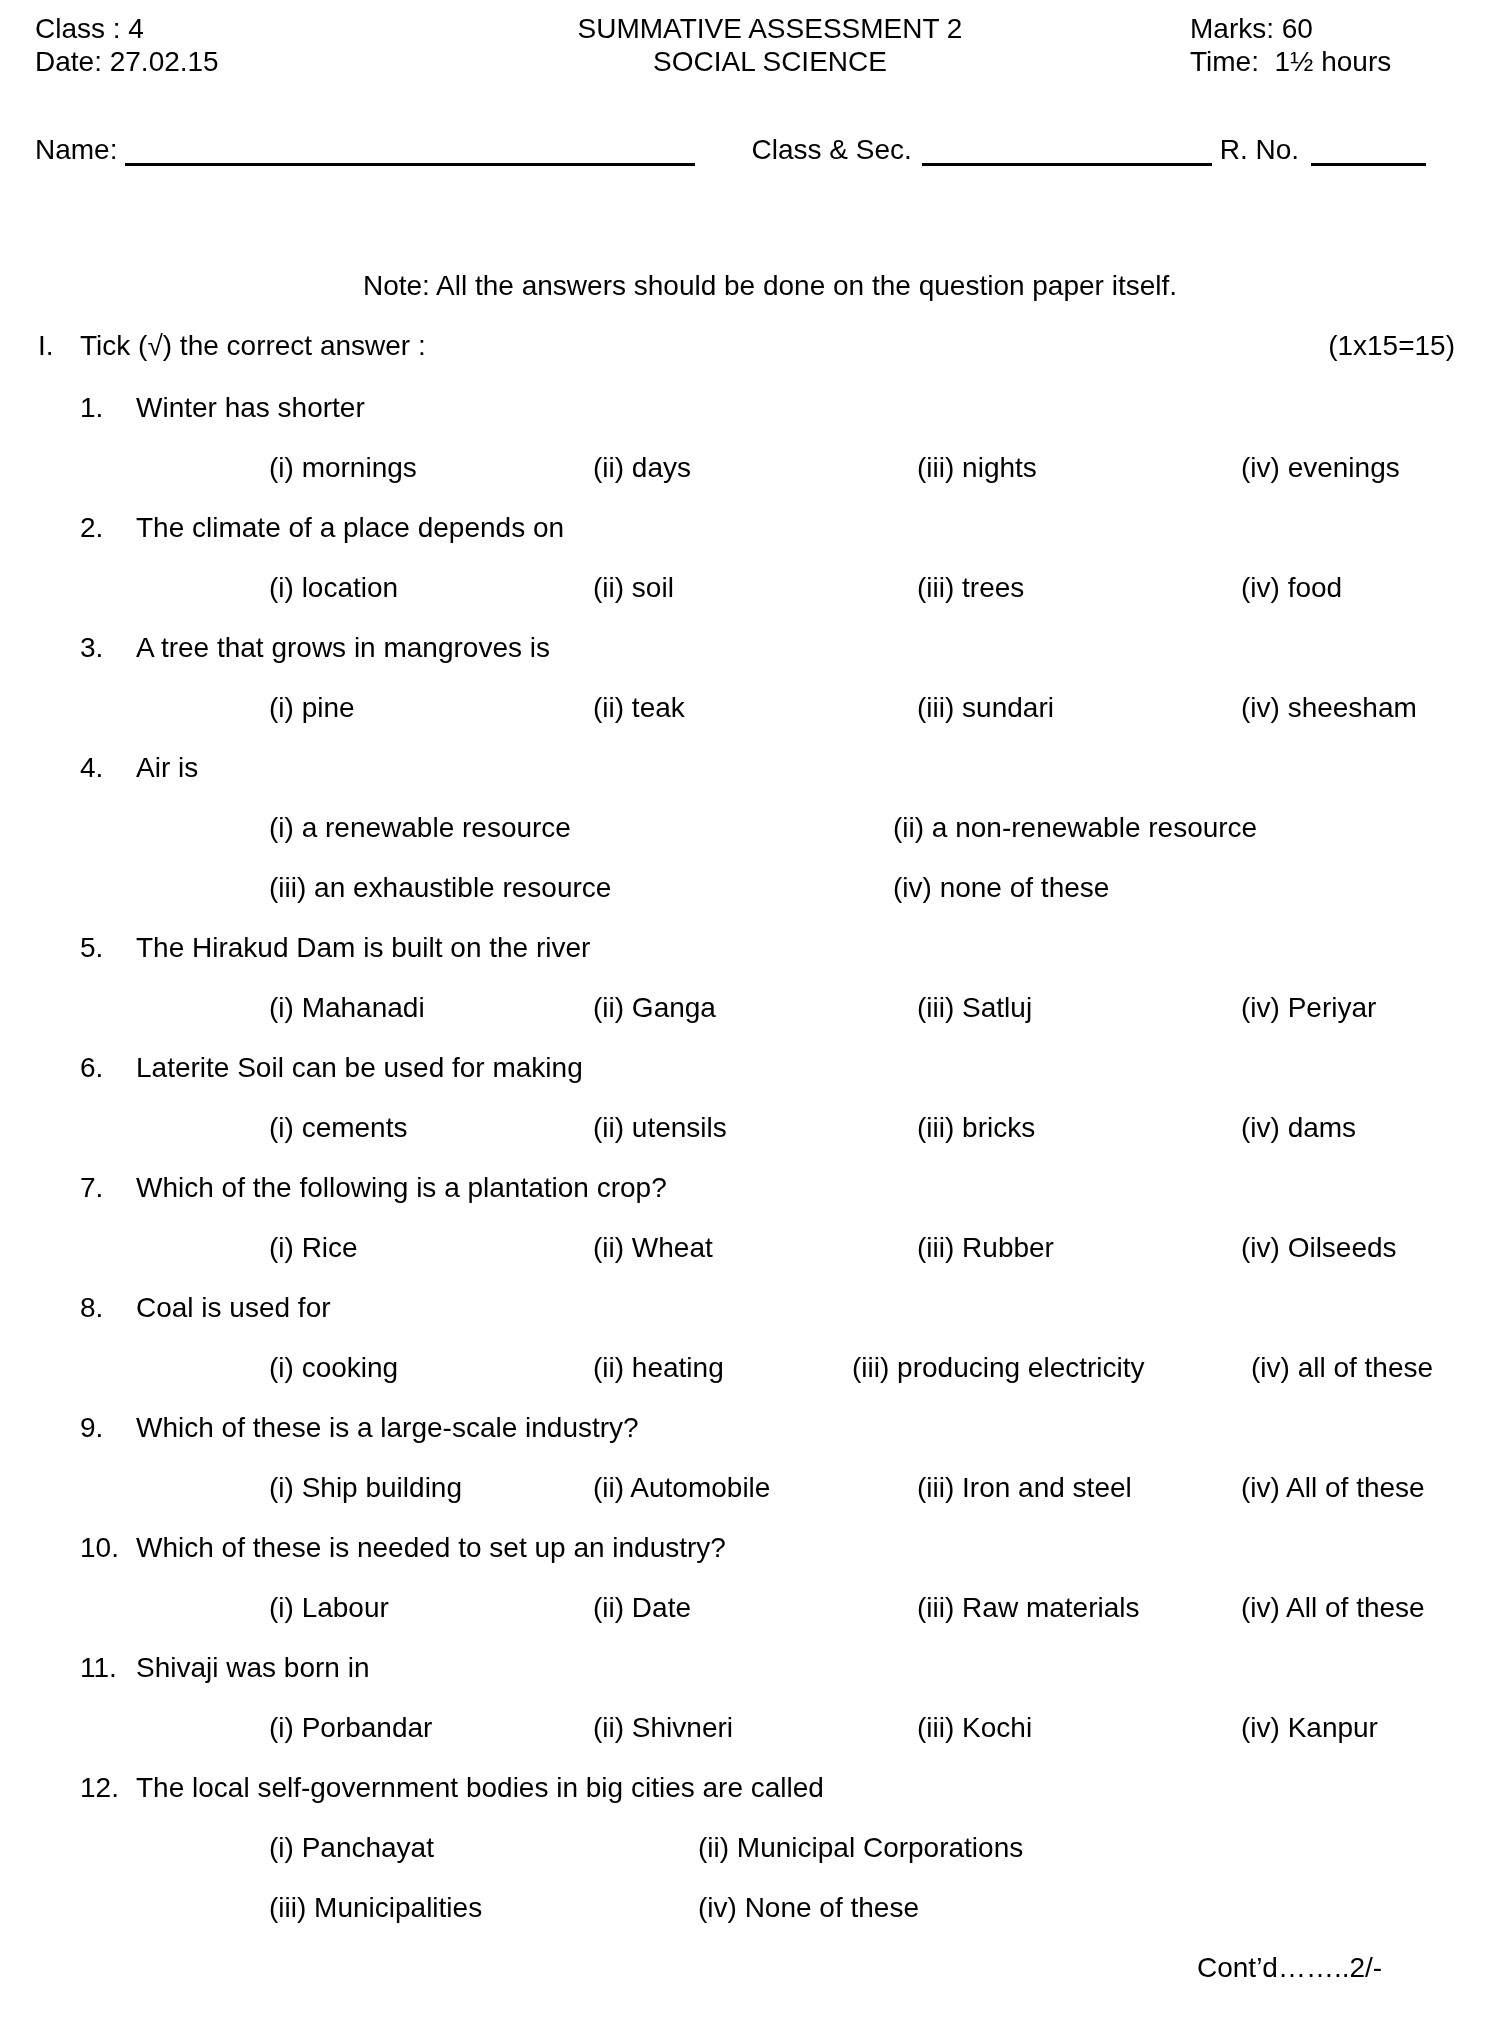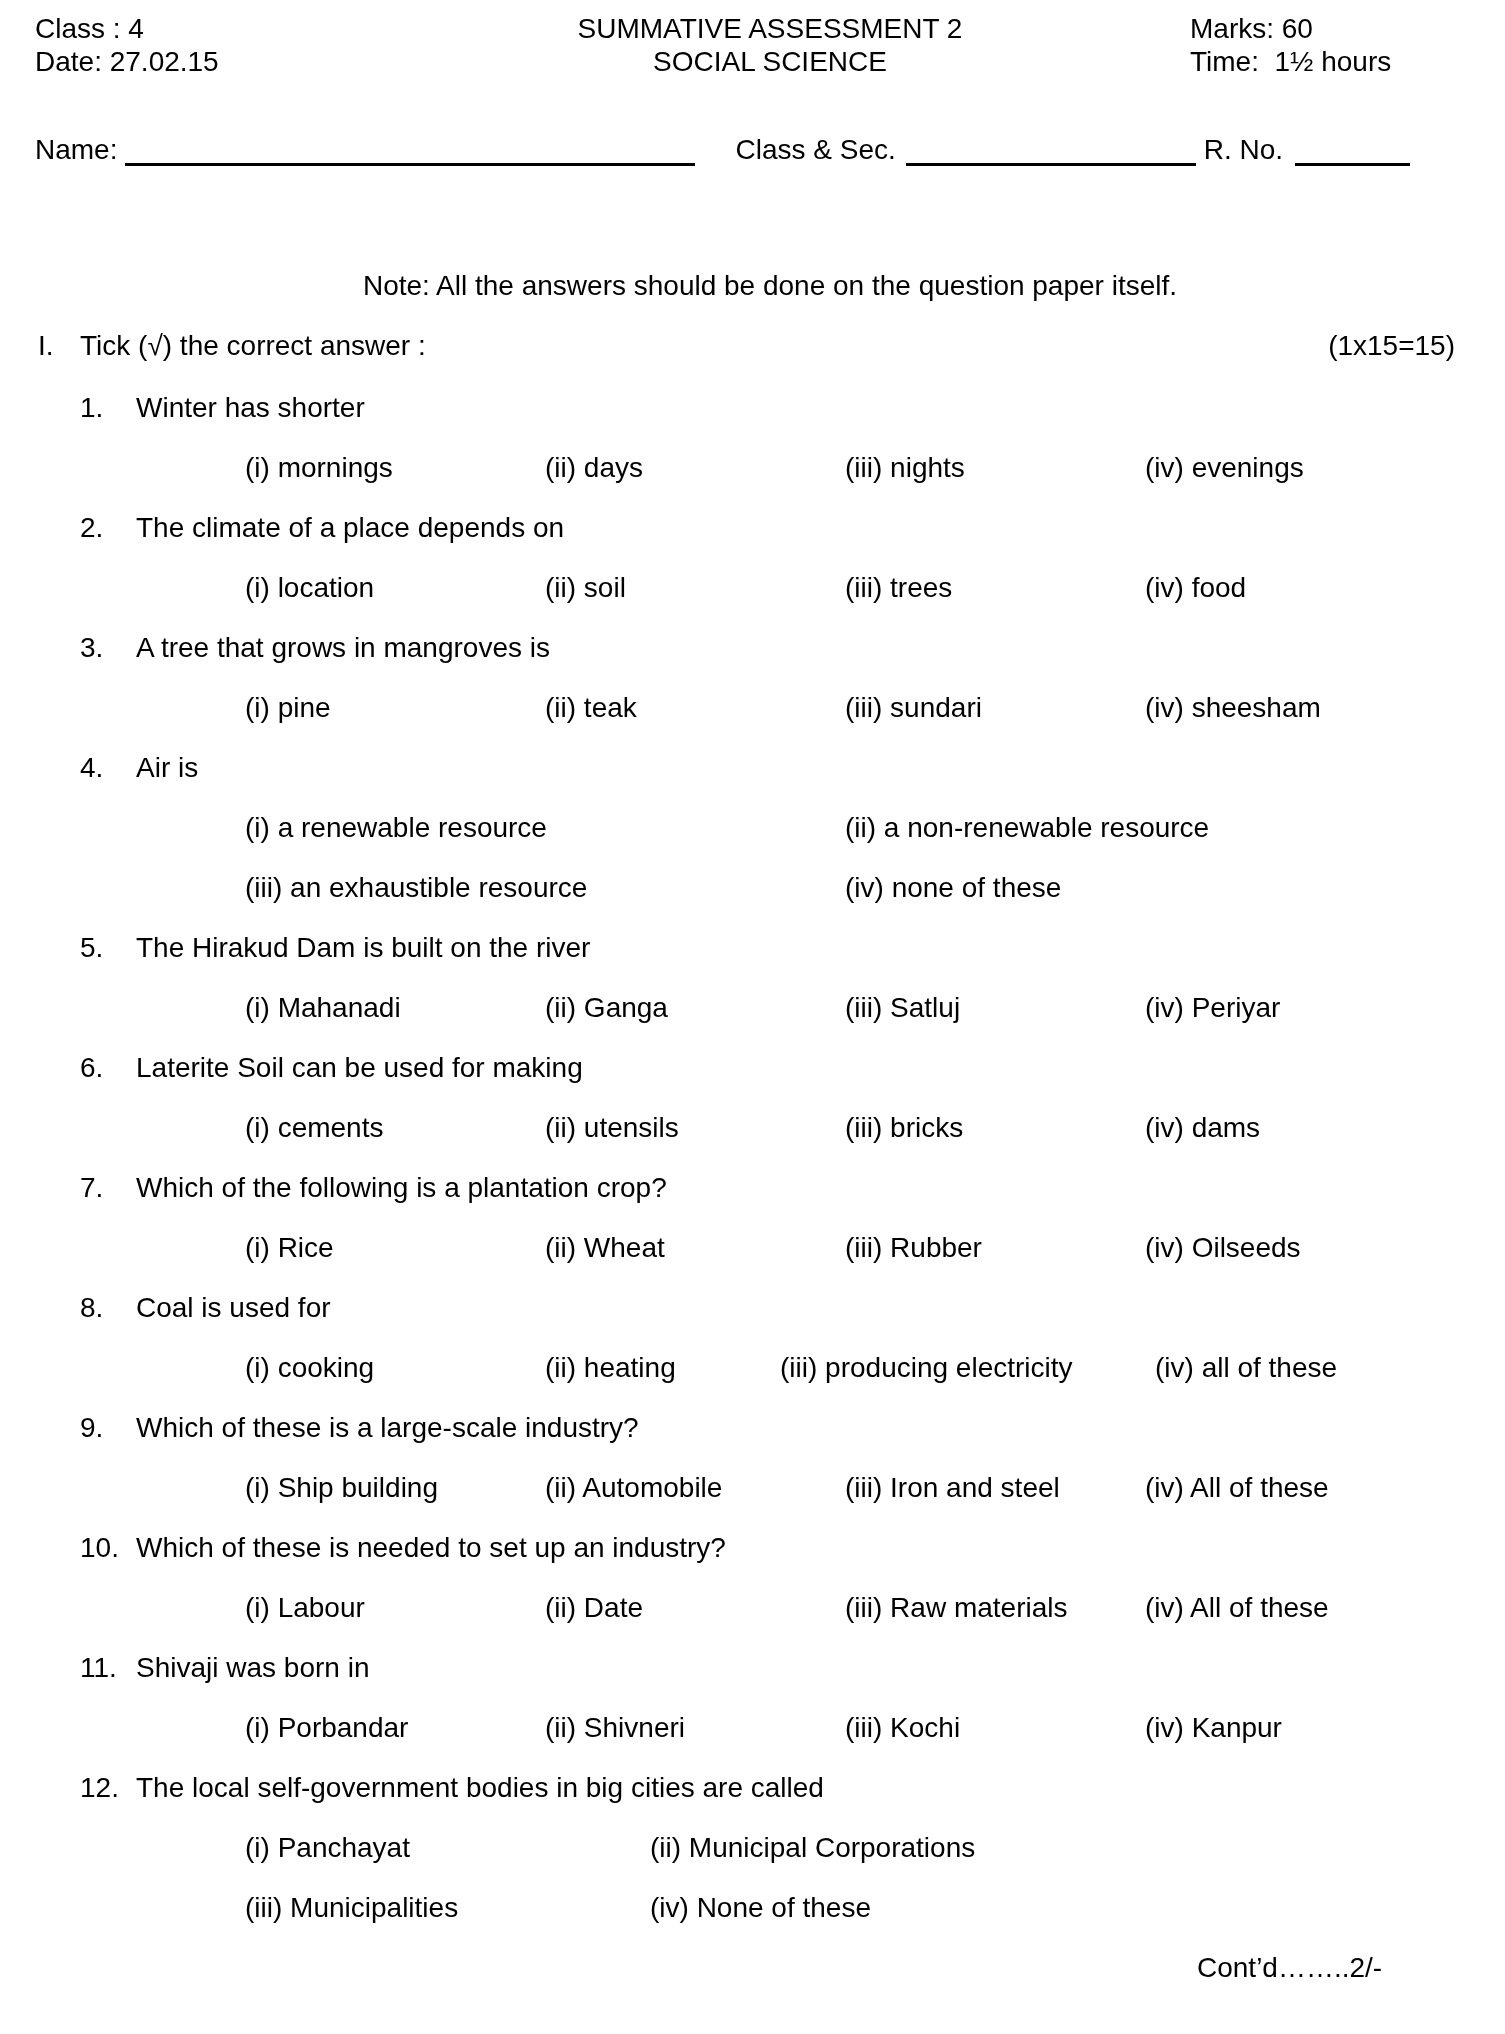"Class & Sec." .lbl-class { margin-left: 40px -> 56px }
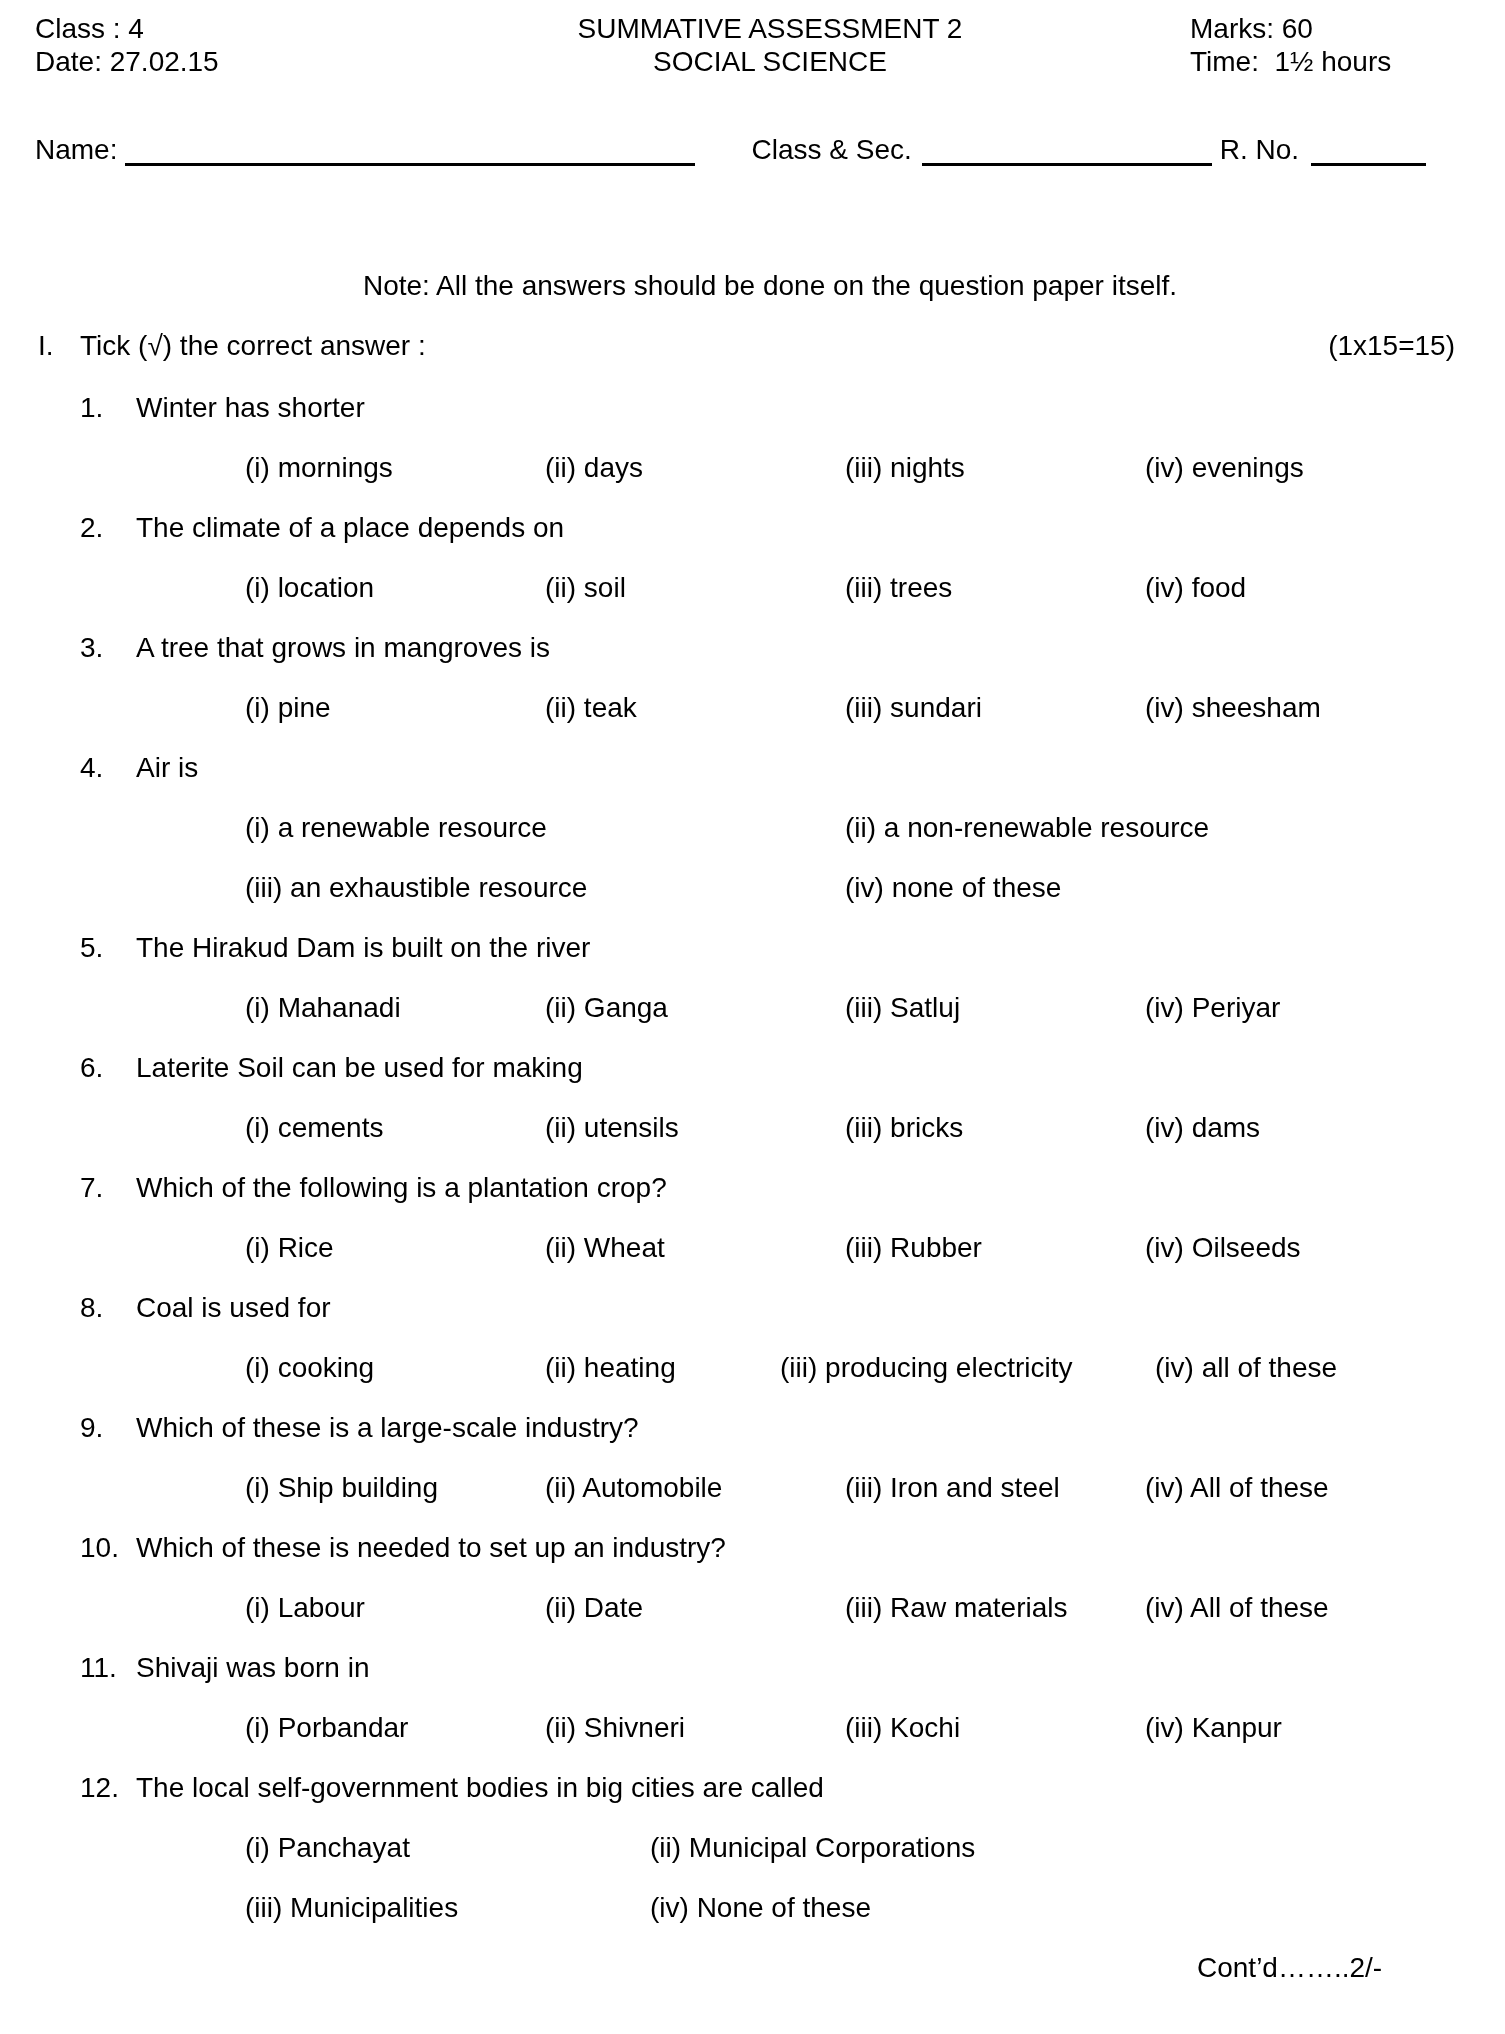"(i) mornings" .opt { margin-left: none -> 24px }
